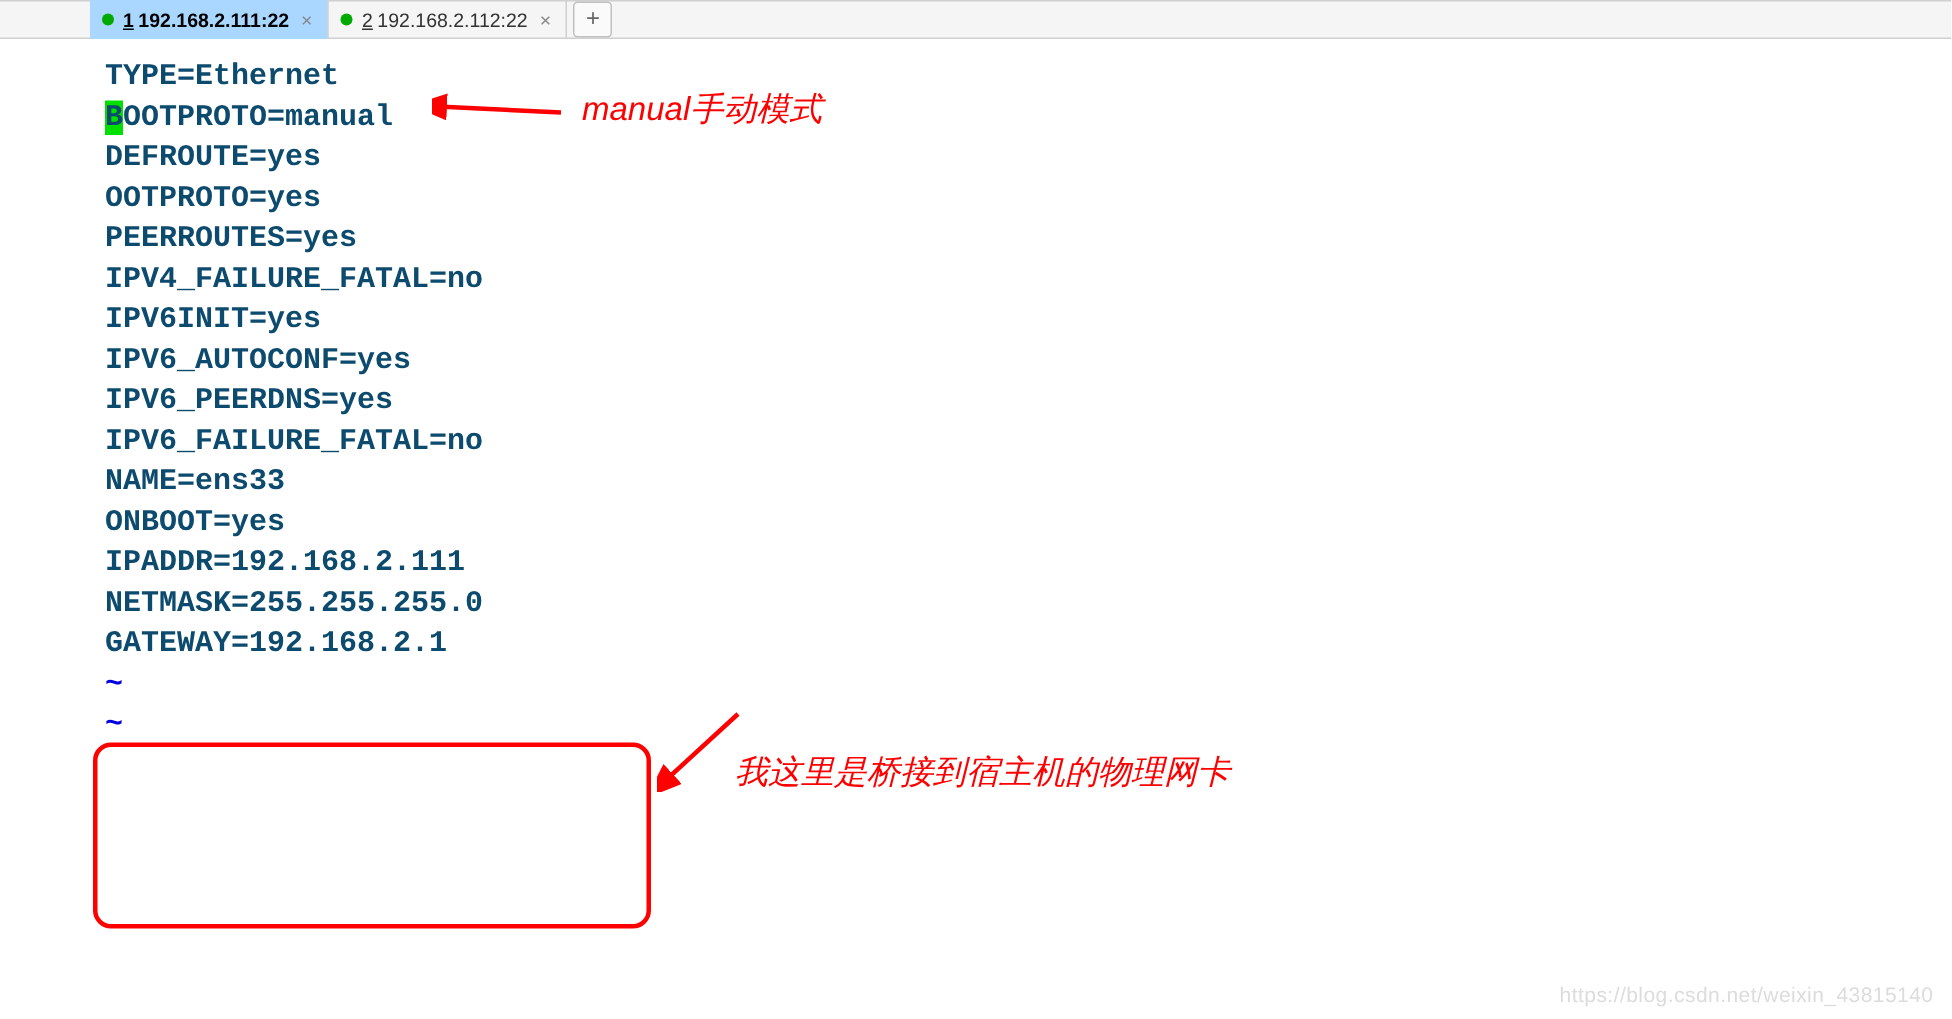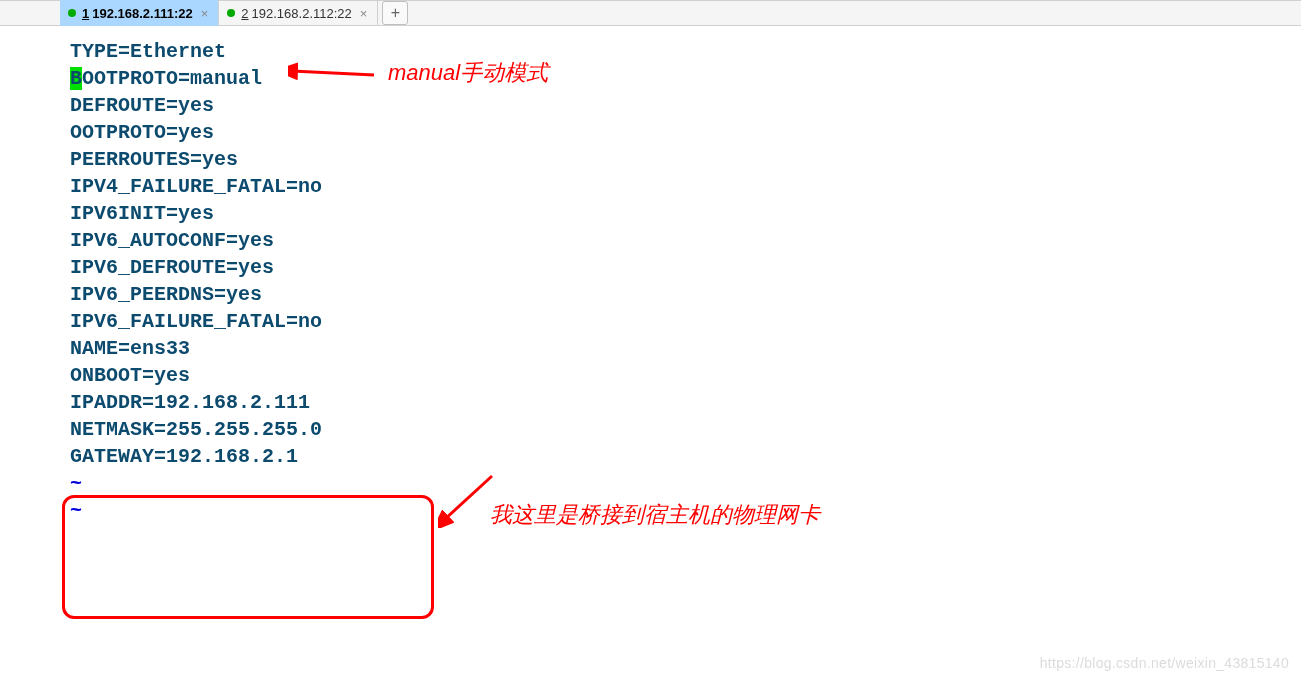"IPV6_DEFROUTE=yes" div.line { html: <div>IPV6_DEFROUTE=yes</div> -> none }
